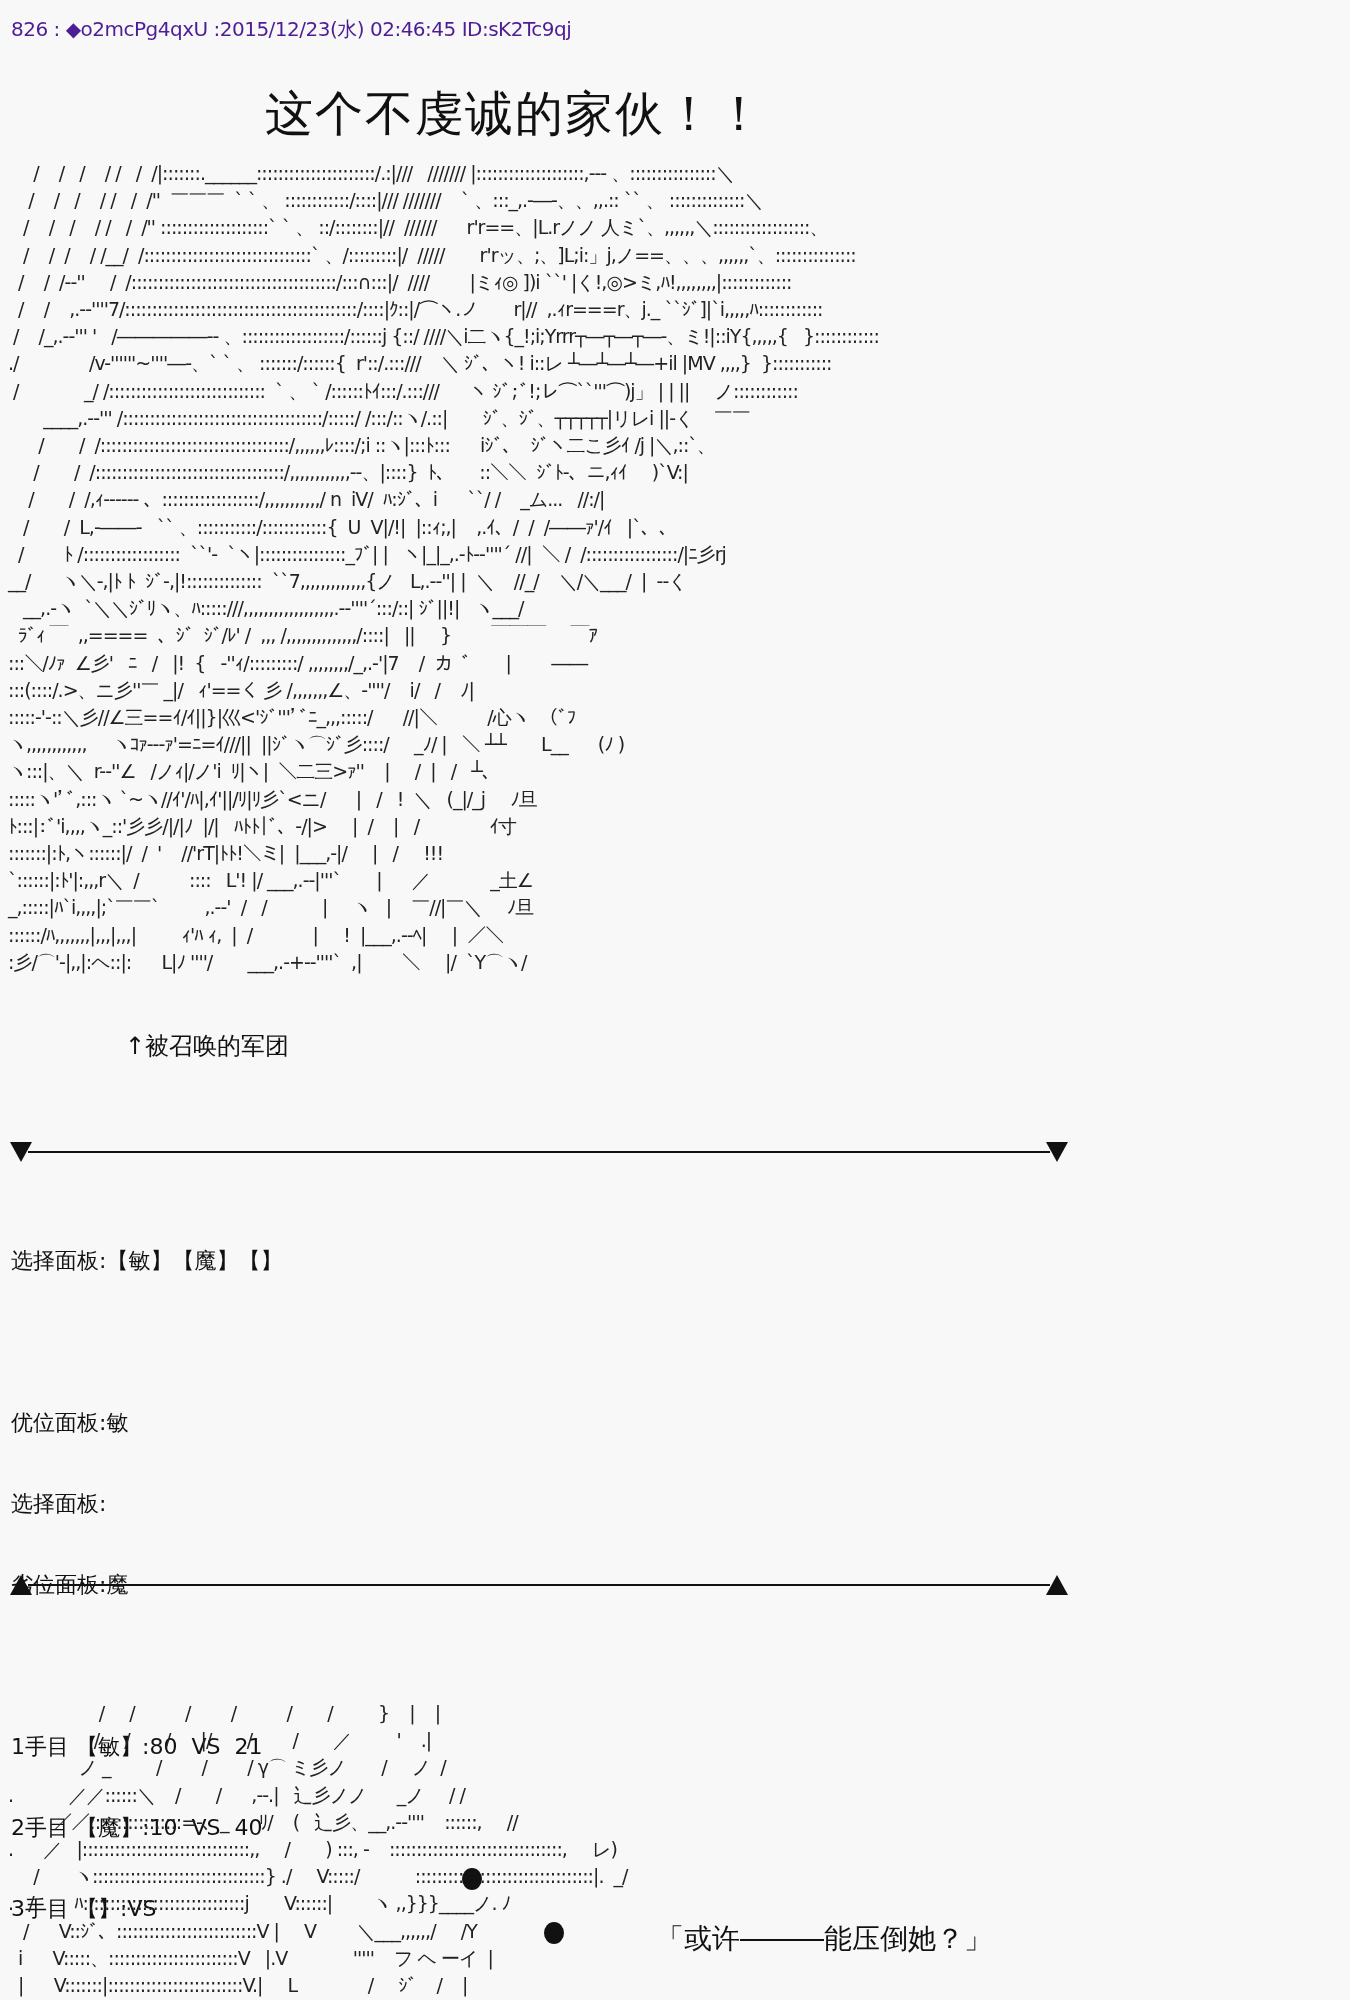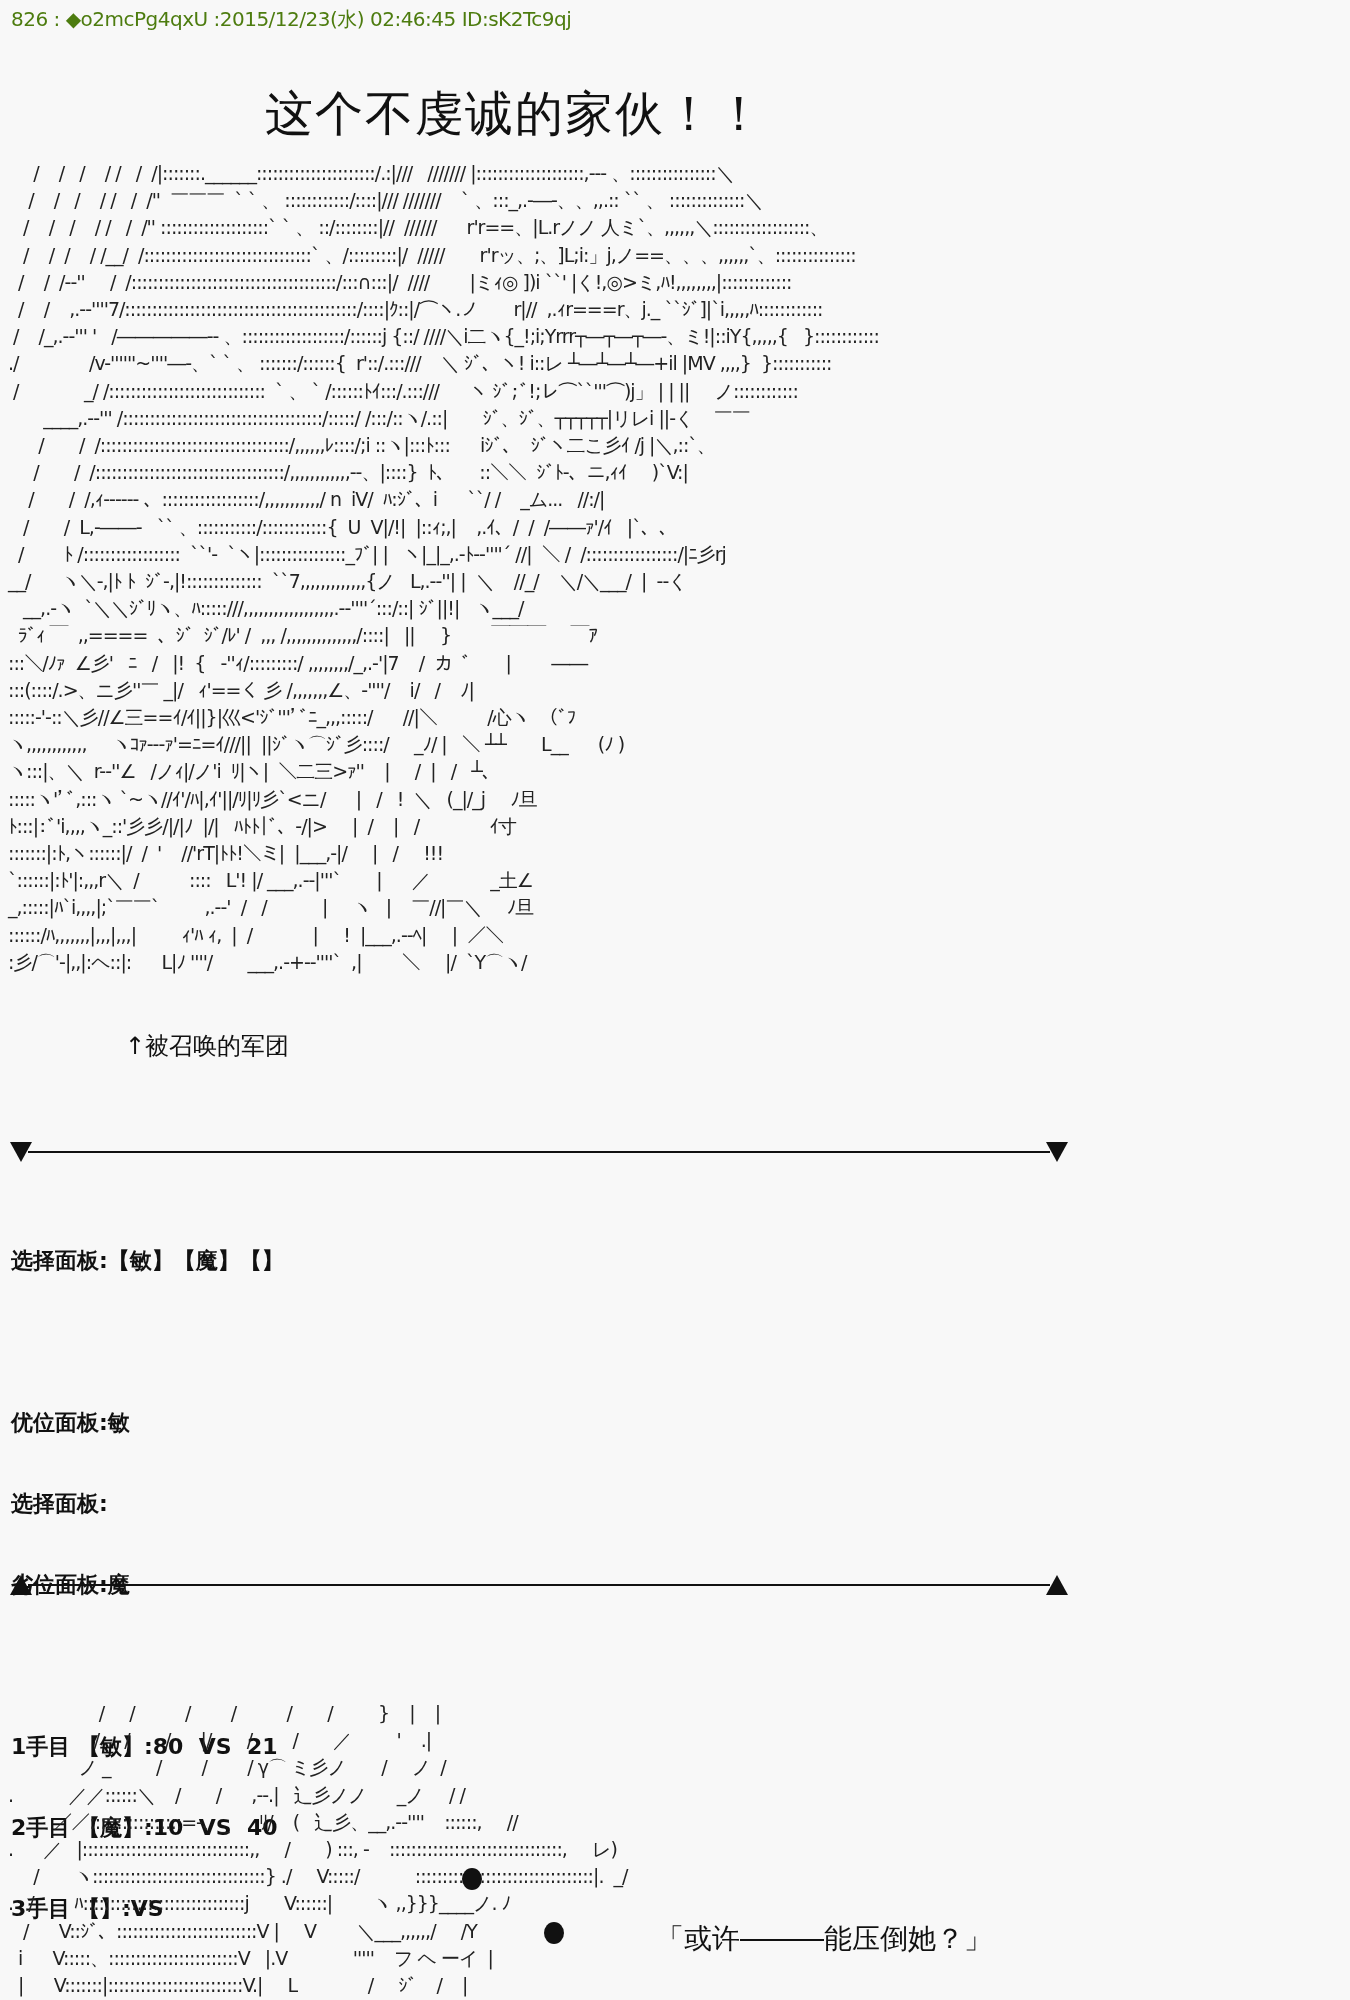"826 : ◆o2mcPg4qxU :2015/12/23(水)" .header { color: #4d7c0f -> #4c1d95; top: 6px -> 16px }
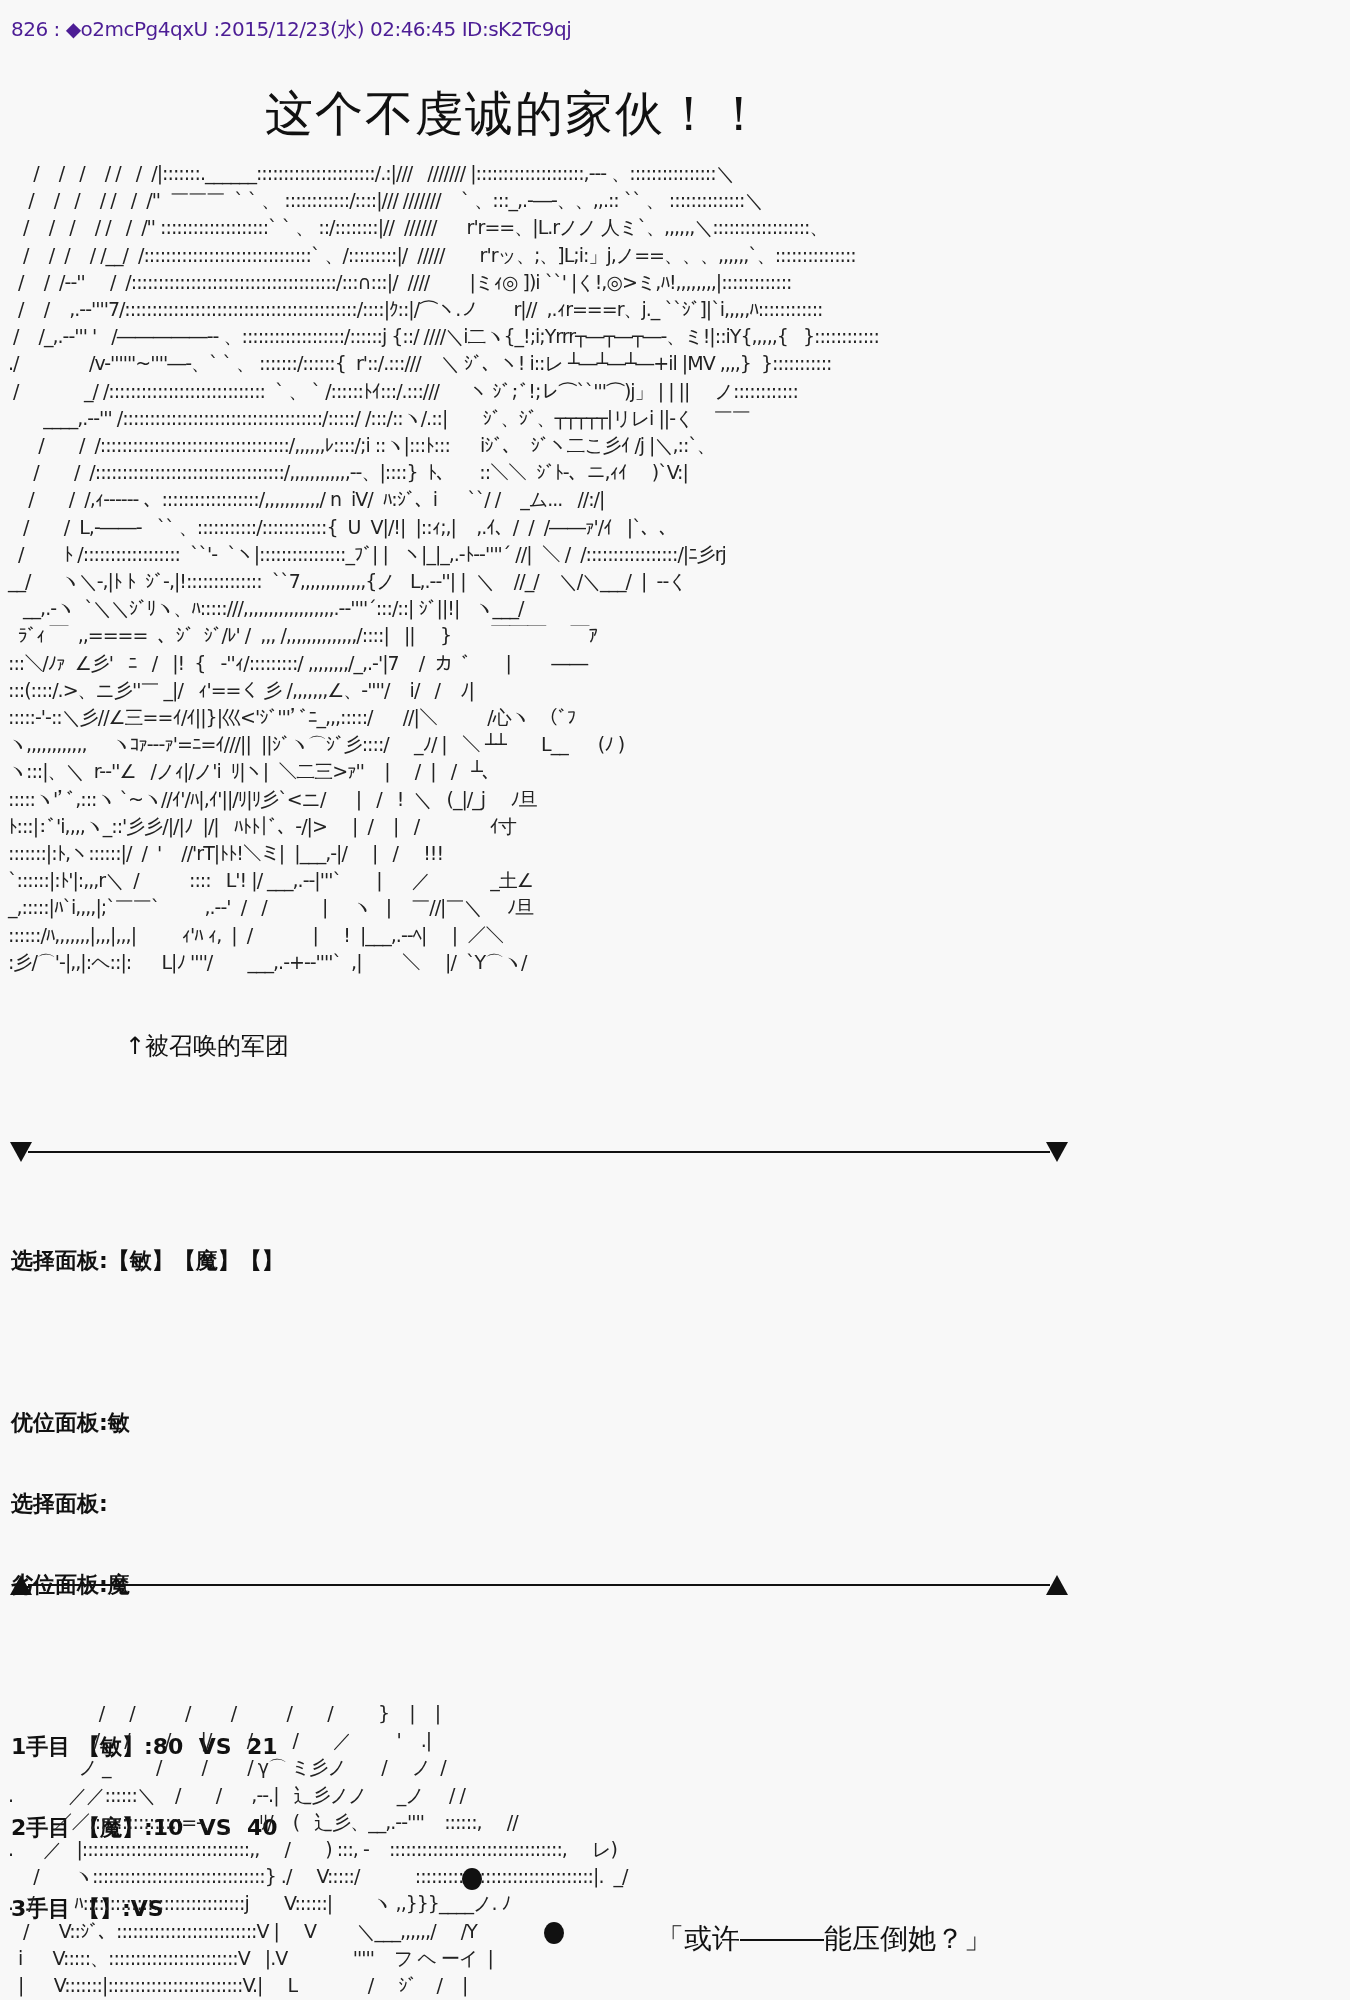"选择面板:【敏】【魔】【】" .stats .row { font-weight: bold -> none }
